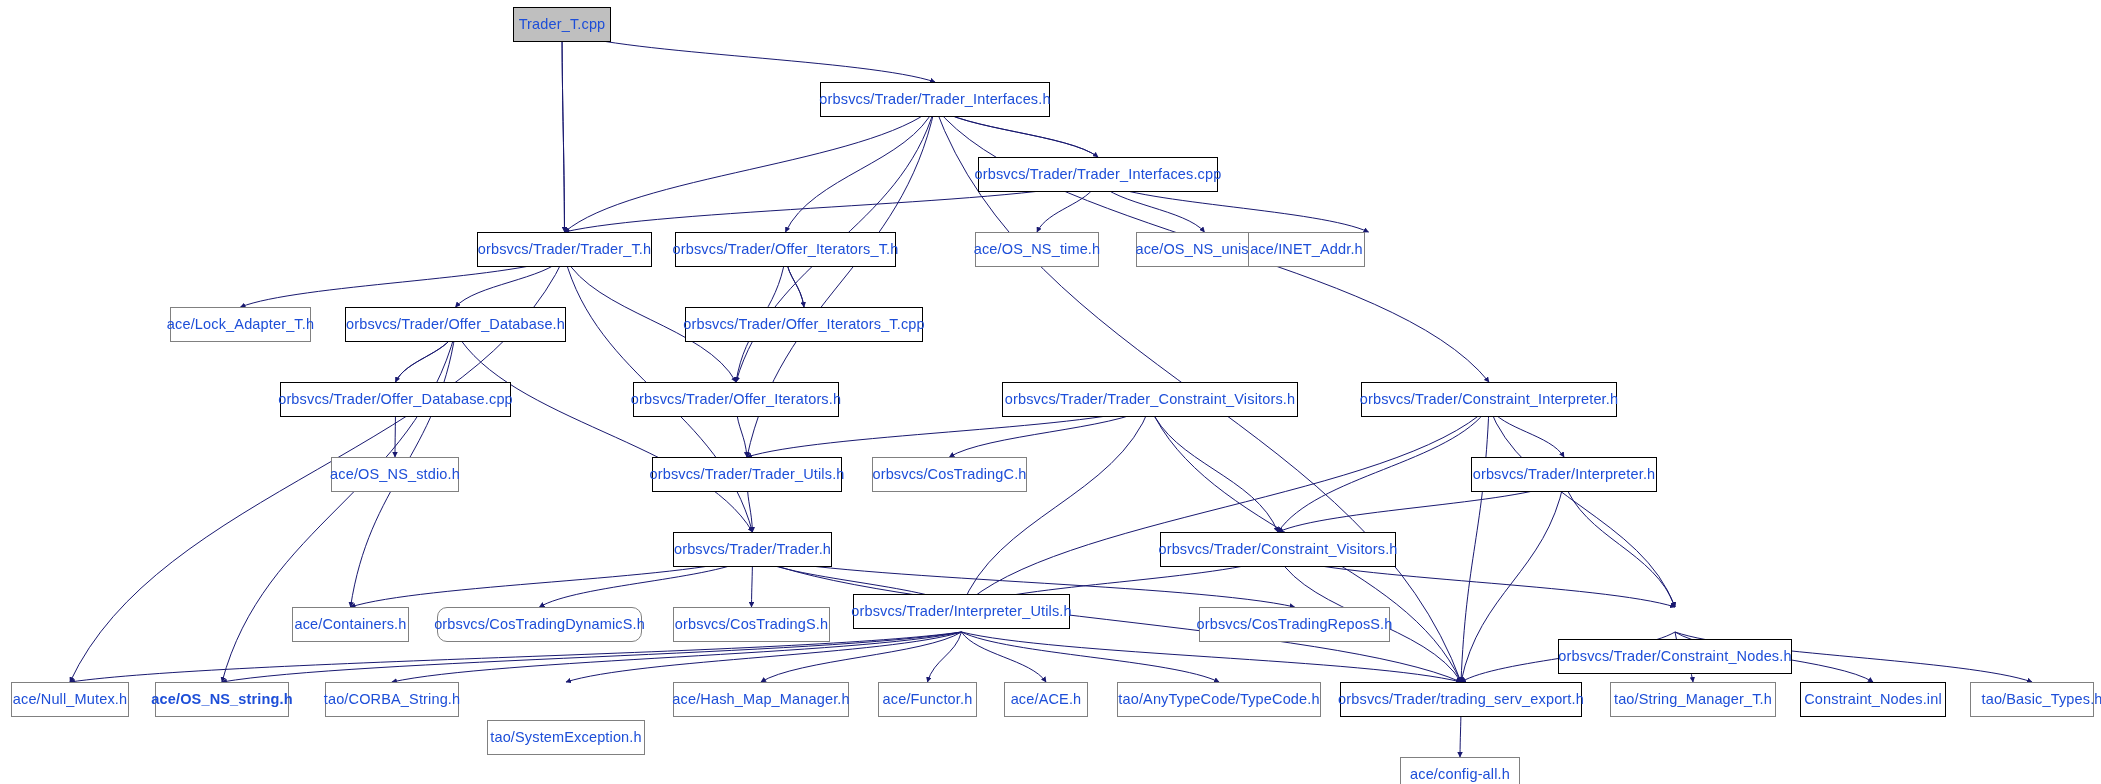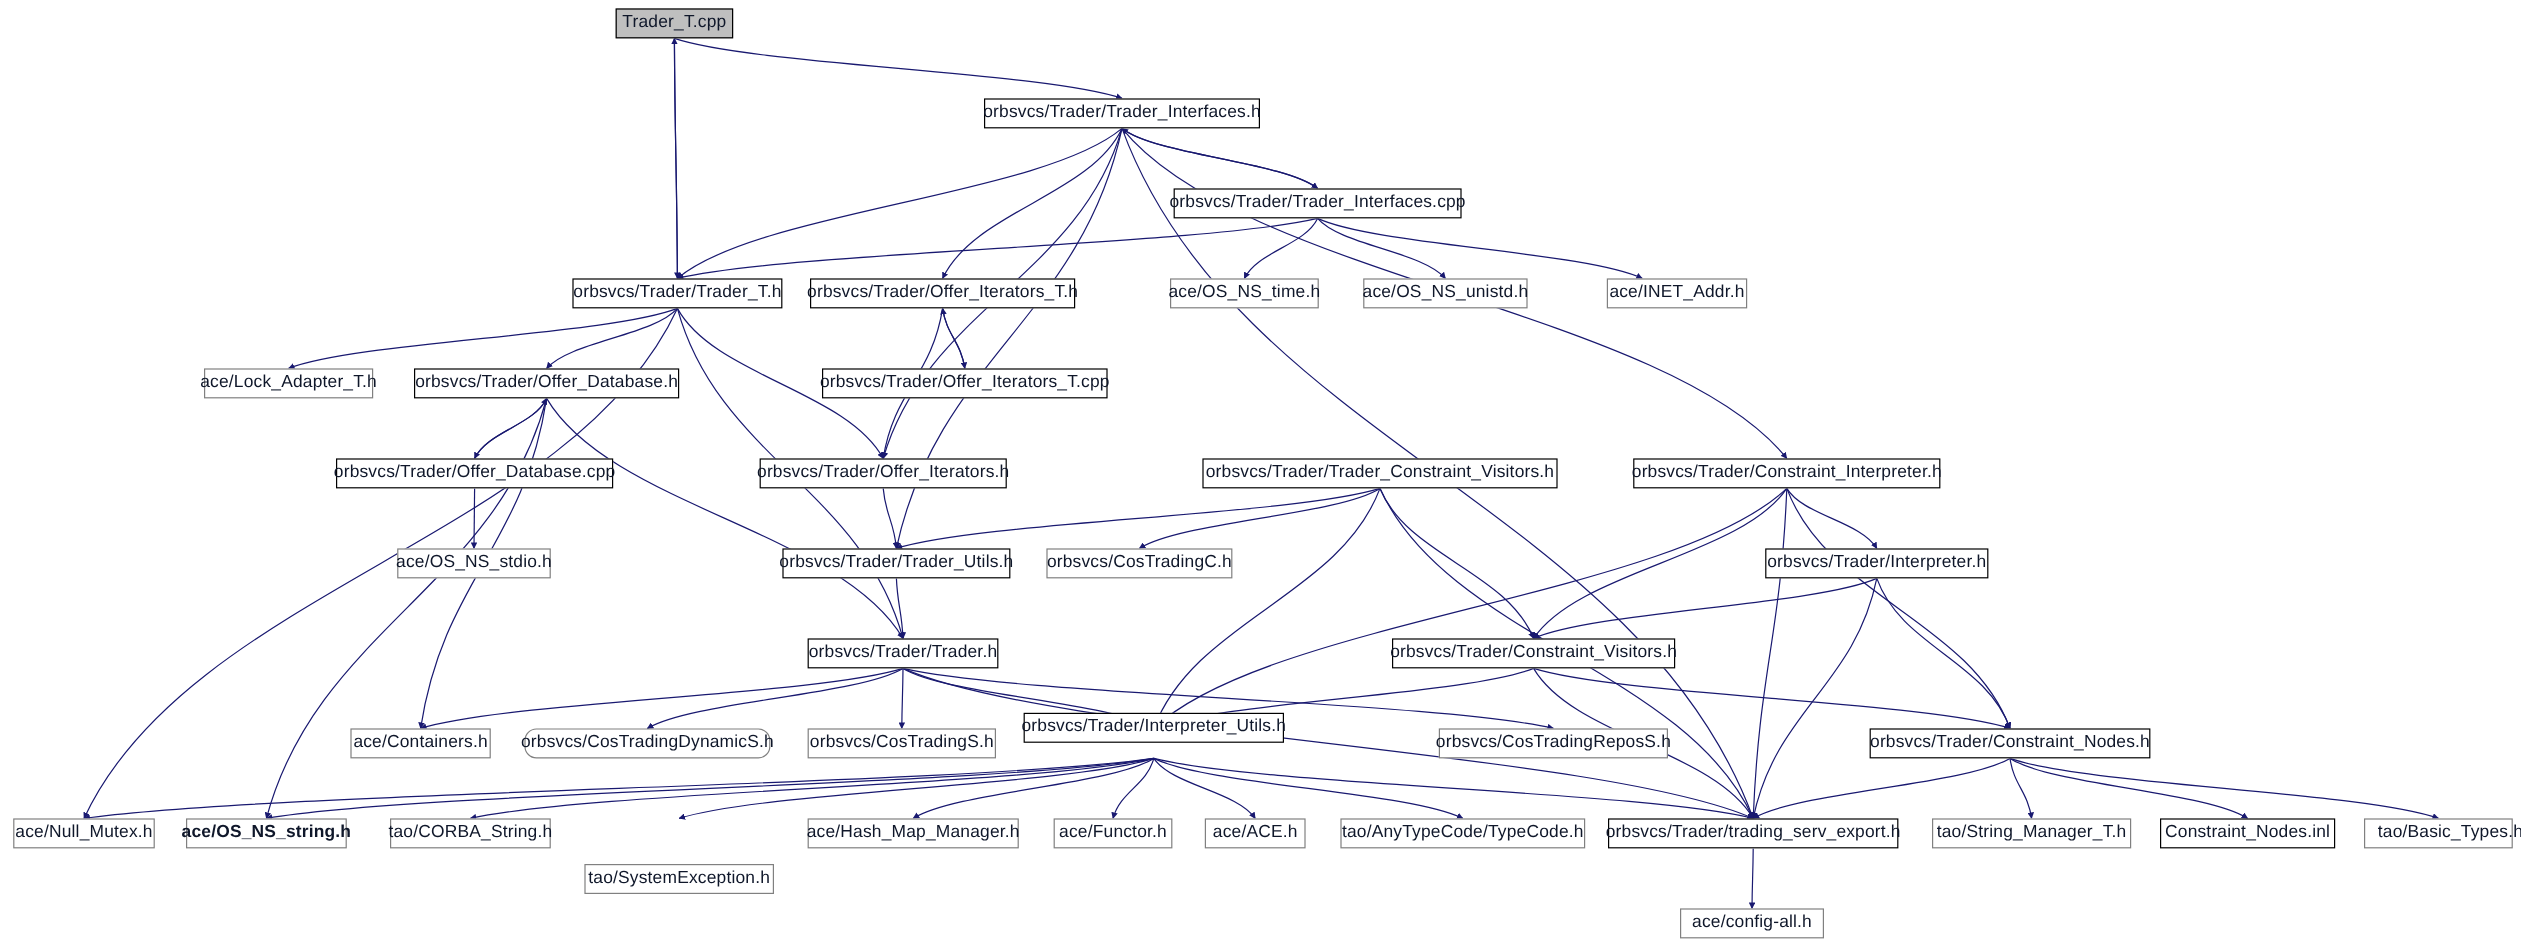"Trader_T.cpp" .node { color: #0f172a -> #1d4ed8; height: 25px -> 35px }
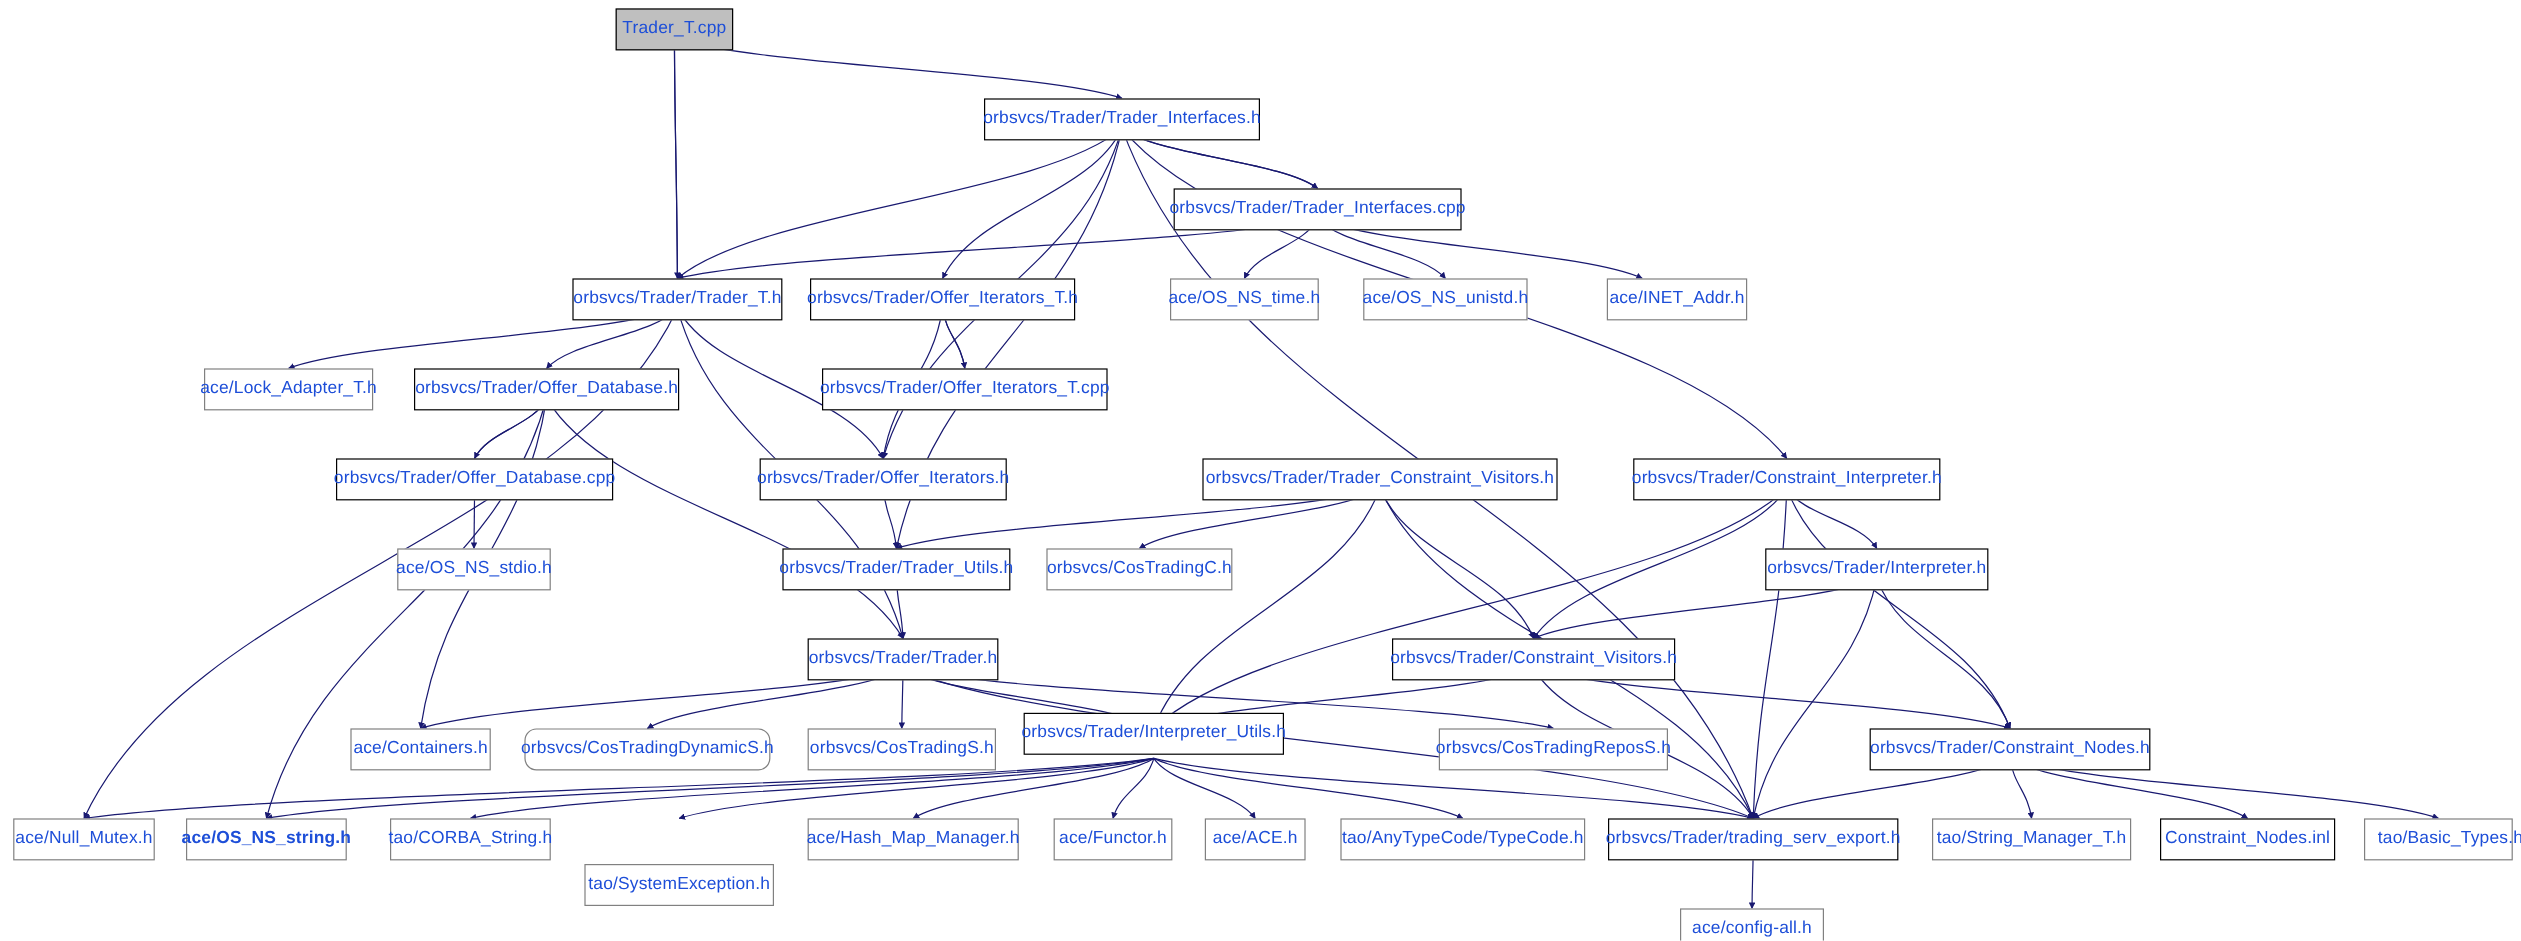"ace/INET_Addr.h" div.node { left: 1339px -> 1248px }
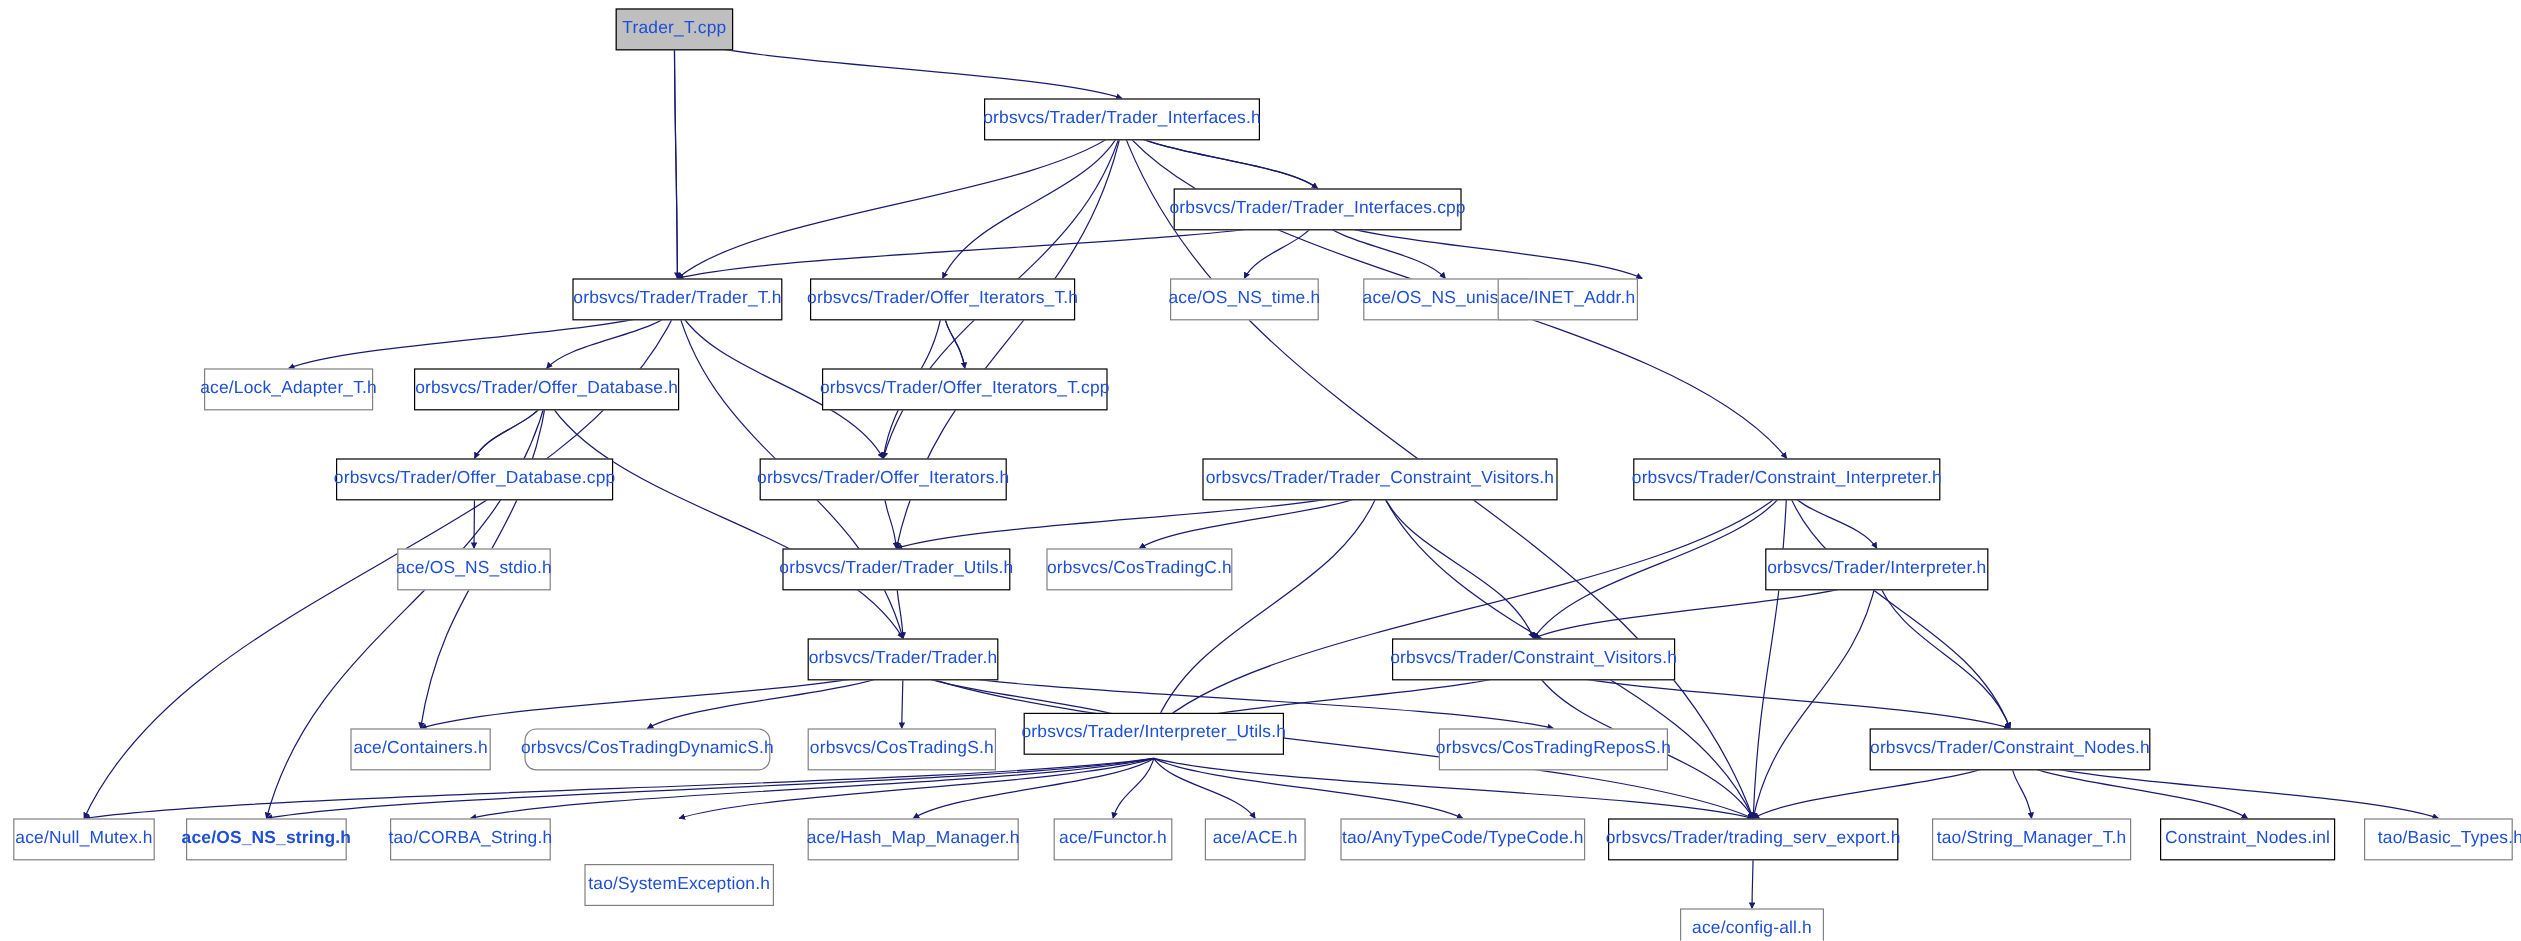"orbsvcs/Trader/Constraint_Nodes.h" div.node { top: 607px -> 639px }
